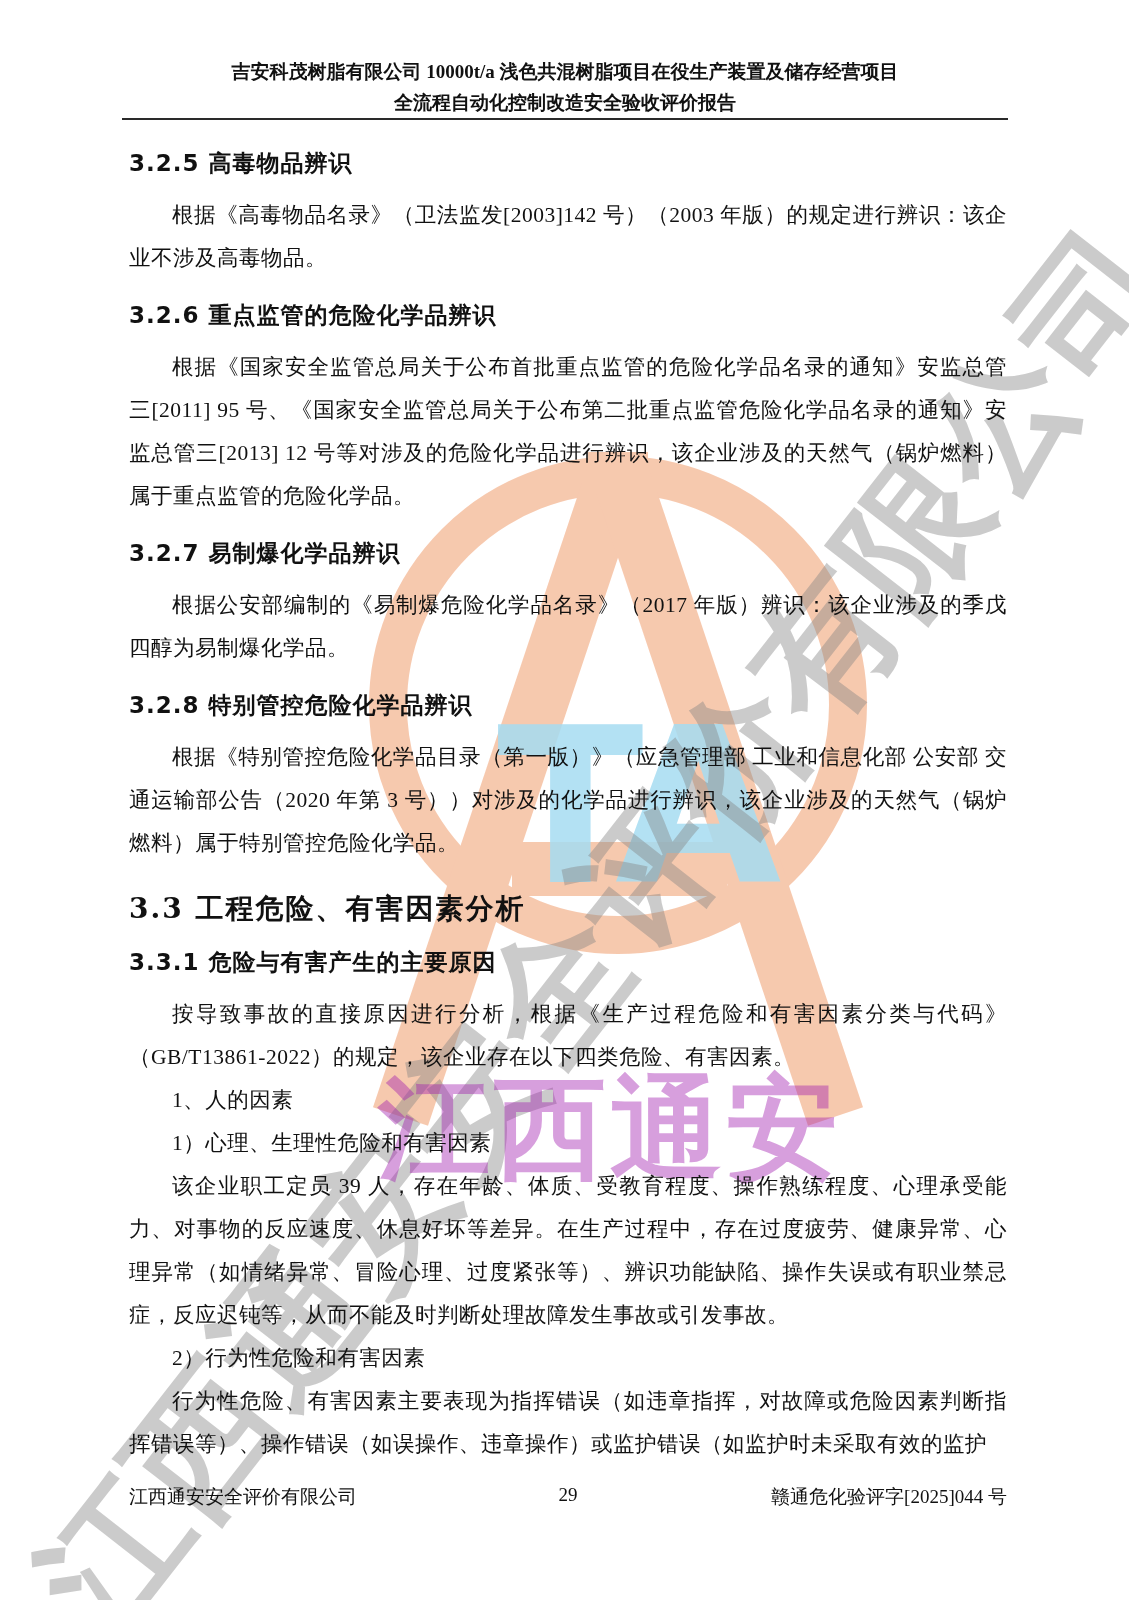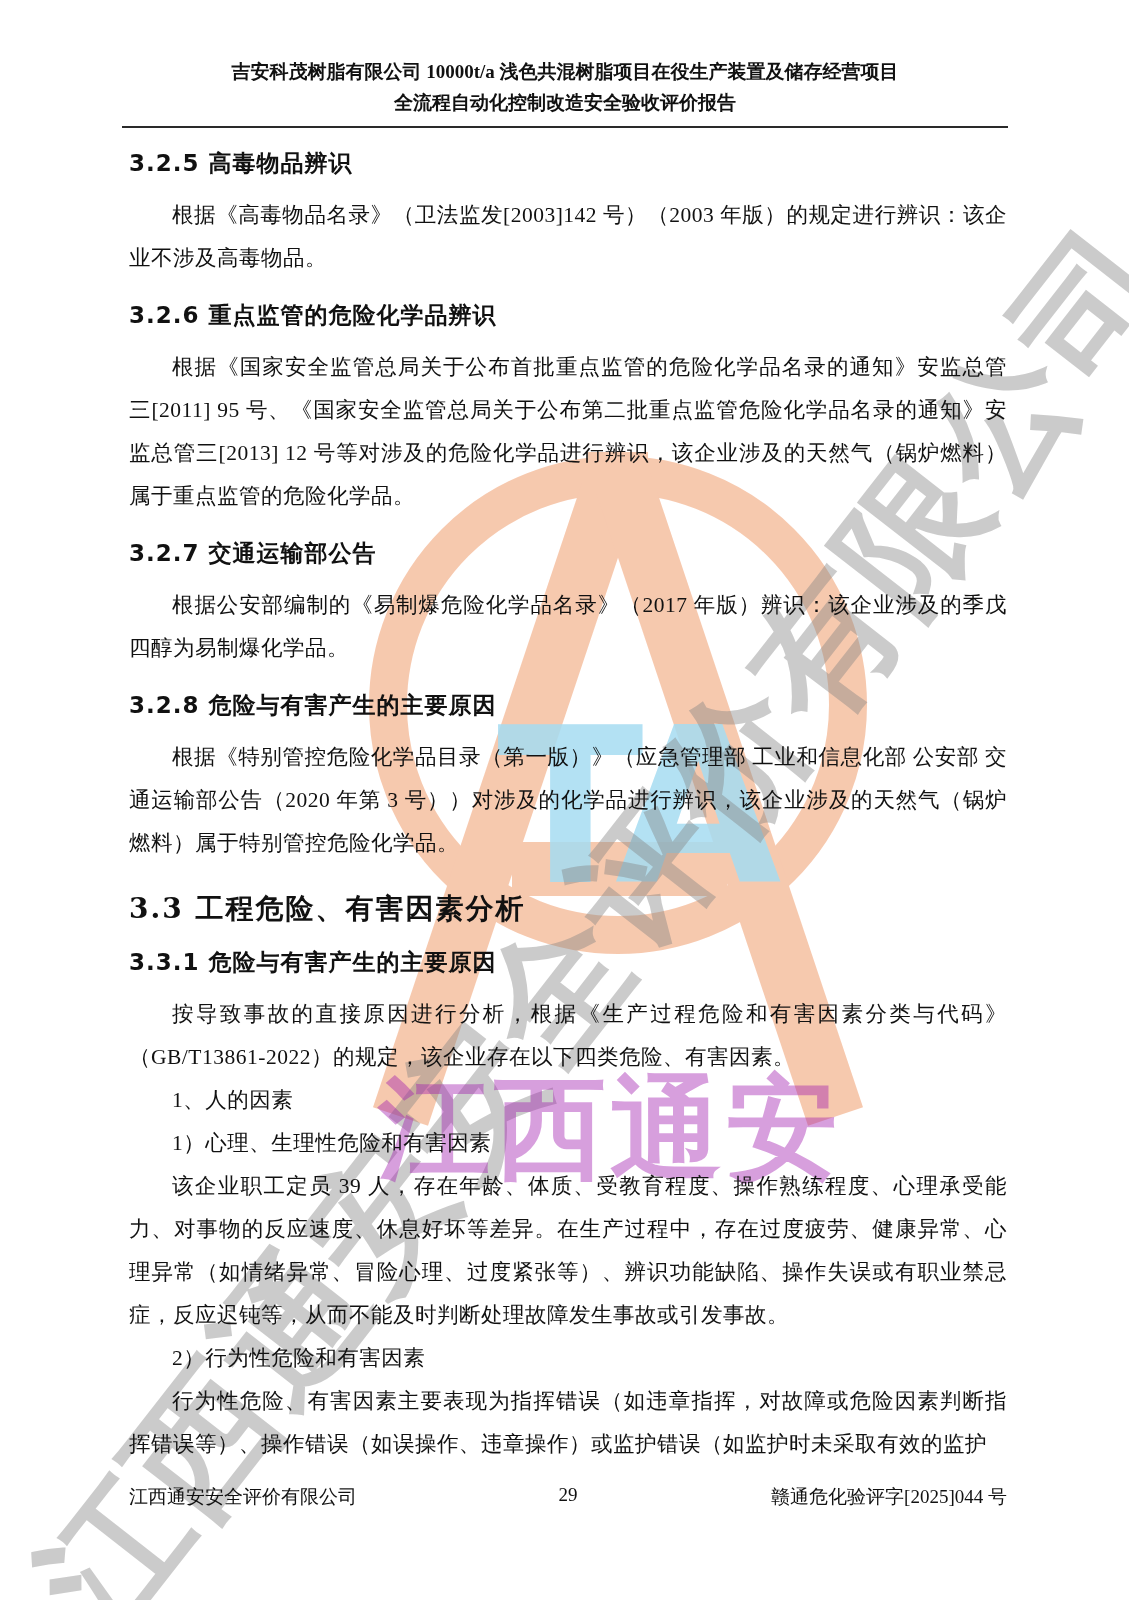"吉安科茂树脂有限公司 10000t/a" #page-header { padding-bottom: 8px -> none }
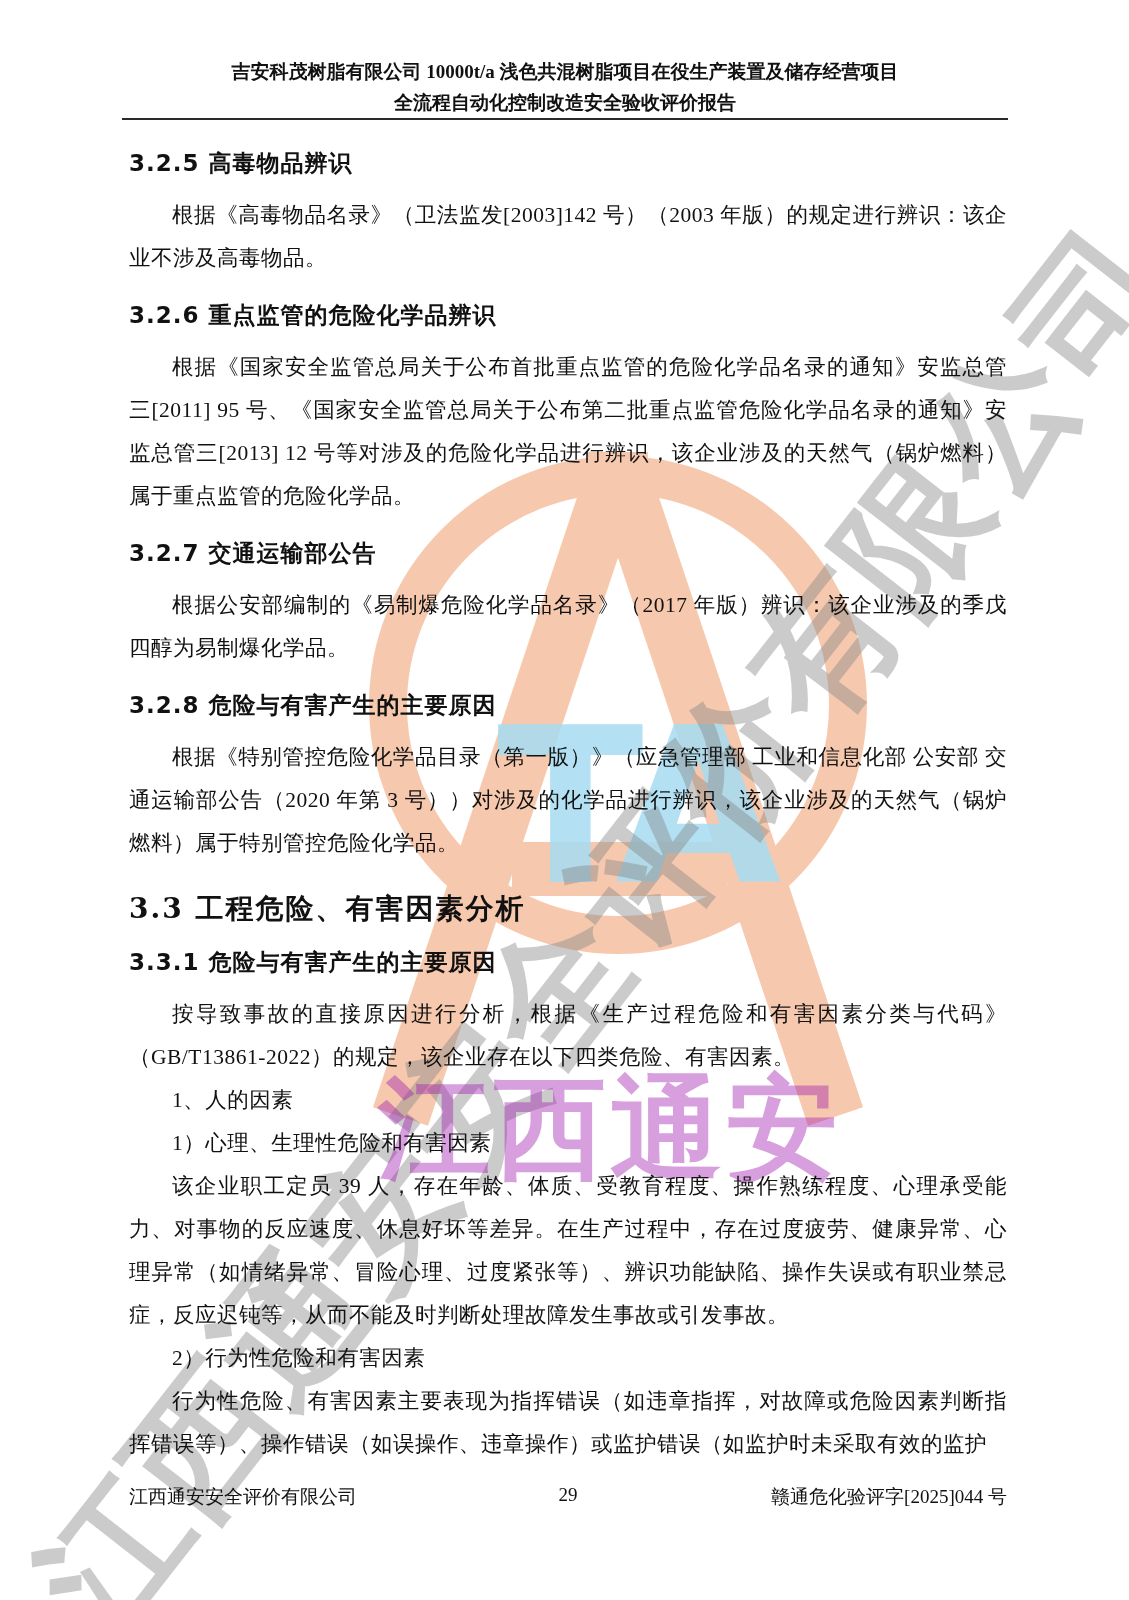"3.2.7 交通运输部公告" div.h3 { text: 交通运输部公告 -> 易制爆化学品辨识 }
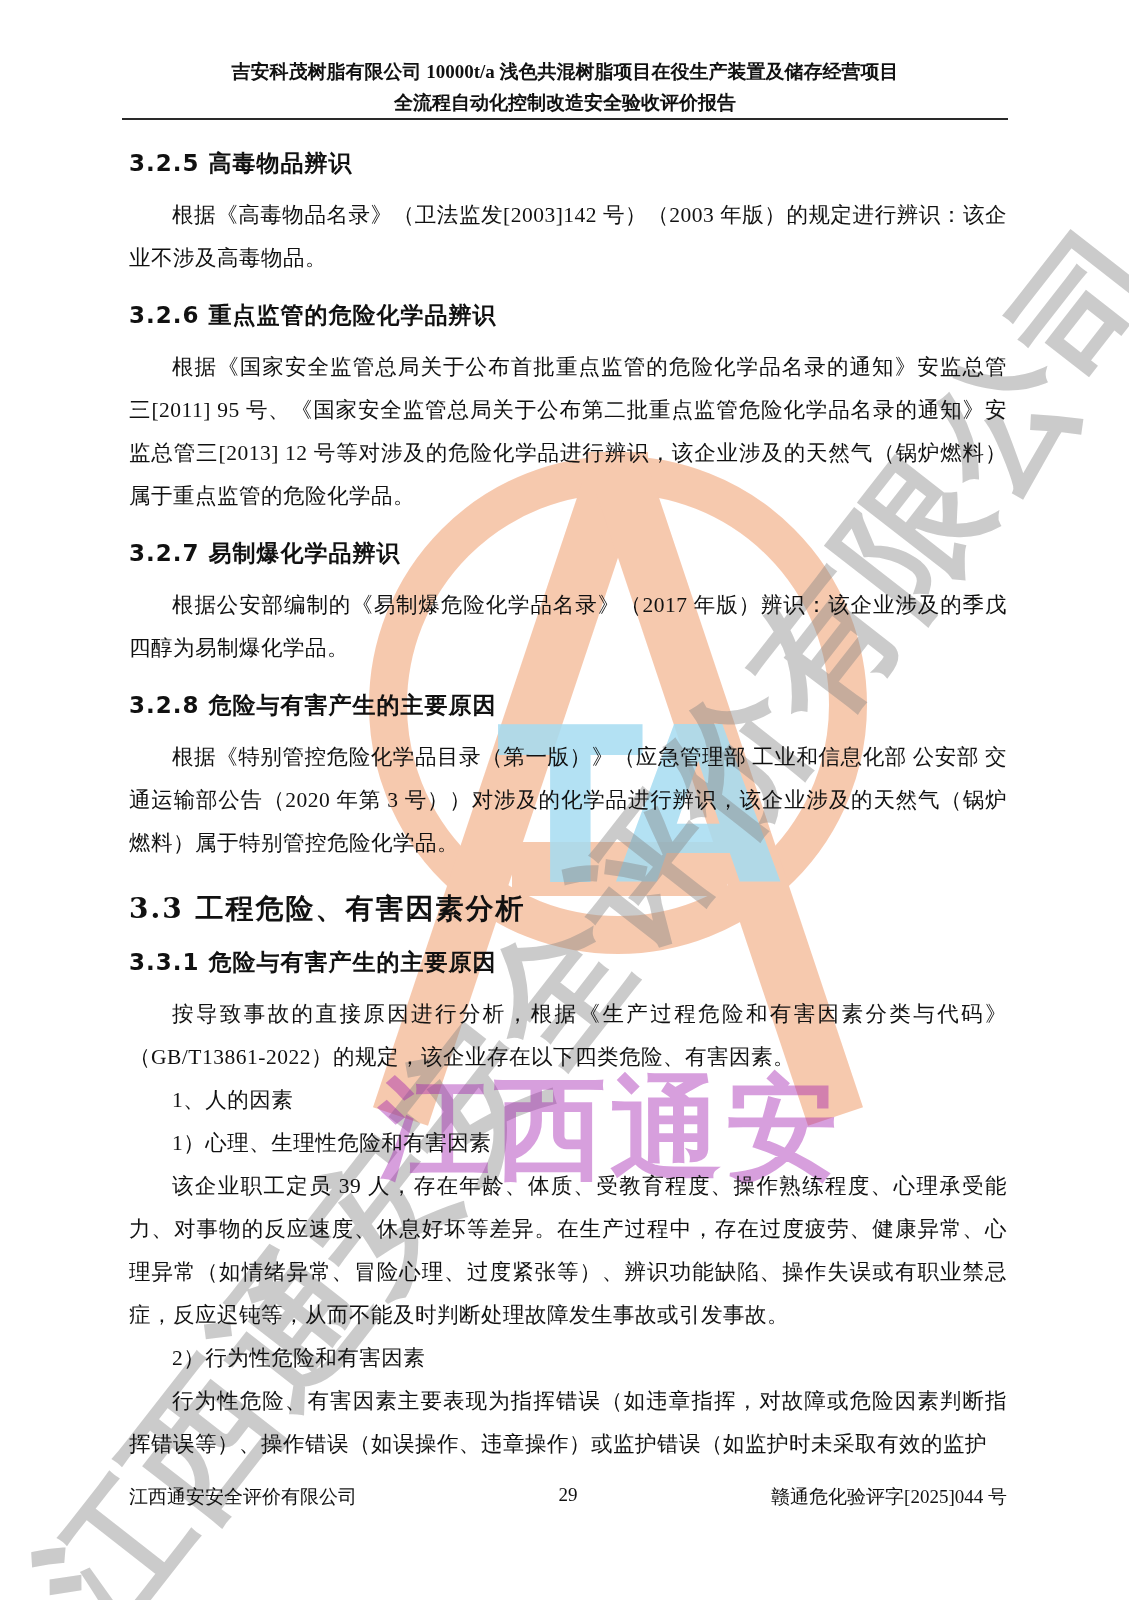"3.2.8 危险与有害产生的主要原因" div.h3 { text: 危险与有害产生的主要原因 -> 特别管控危险化学品辨识 }
